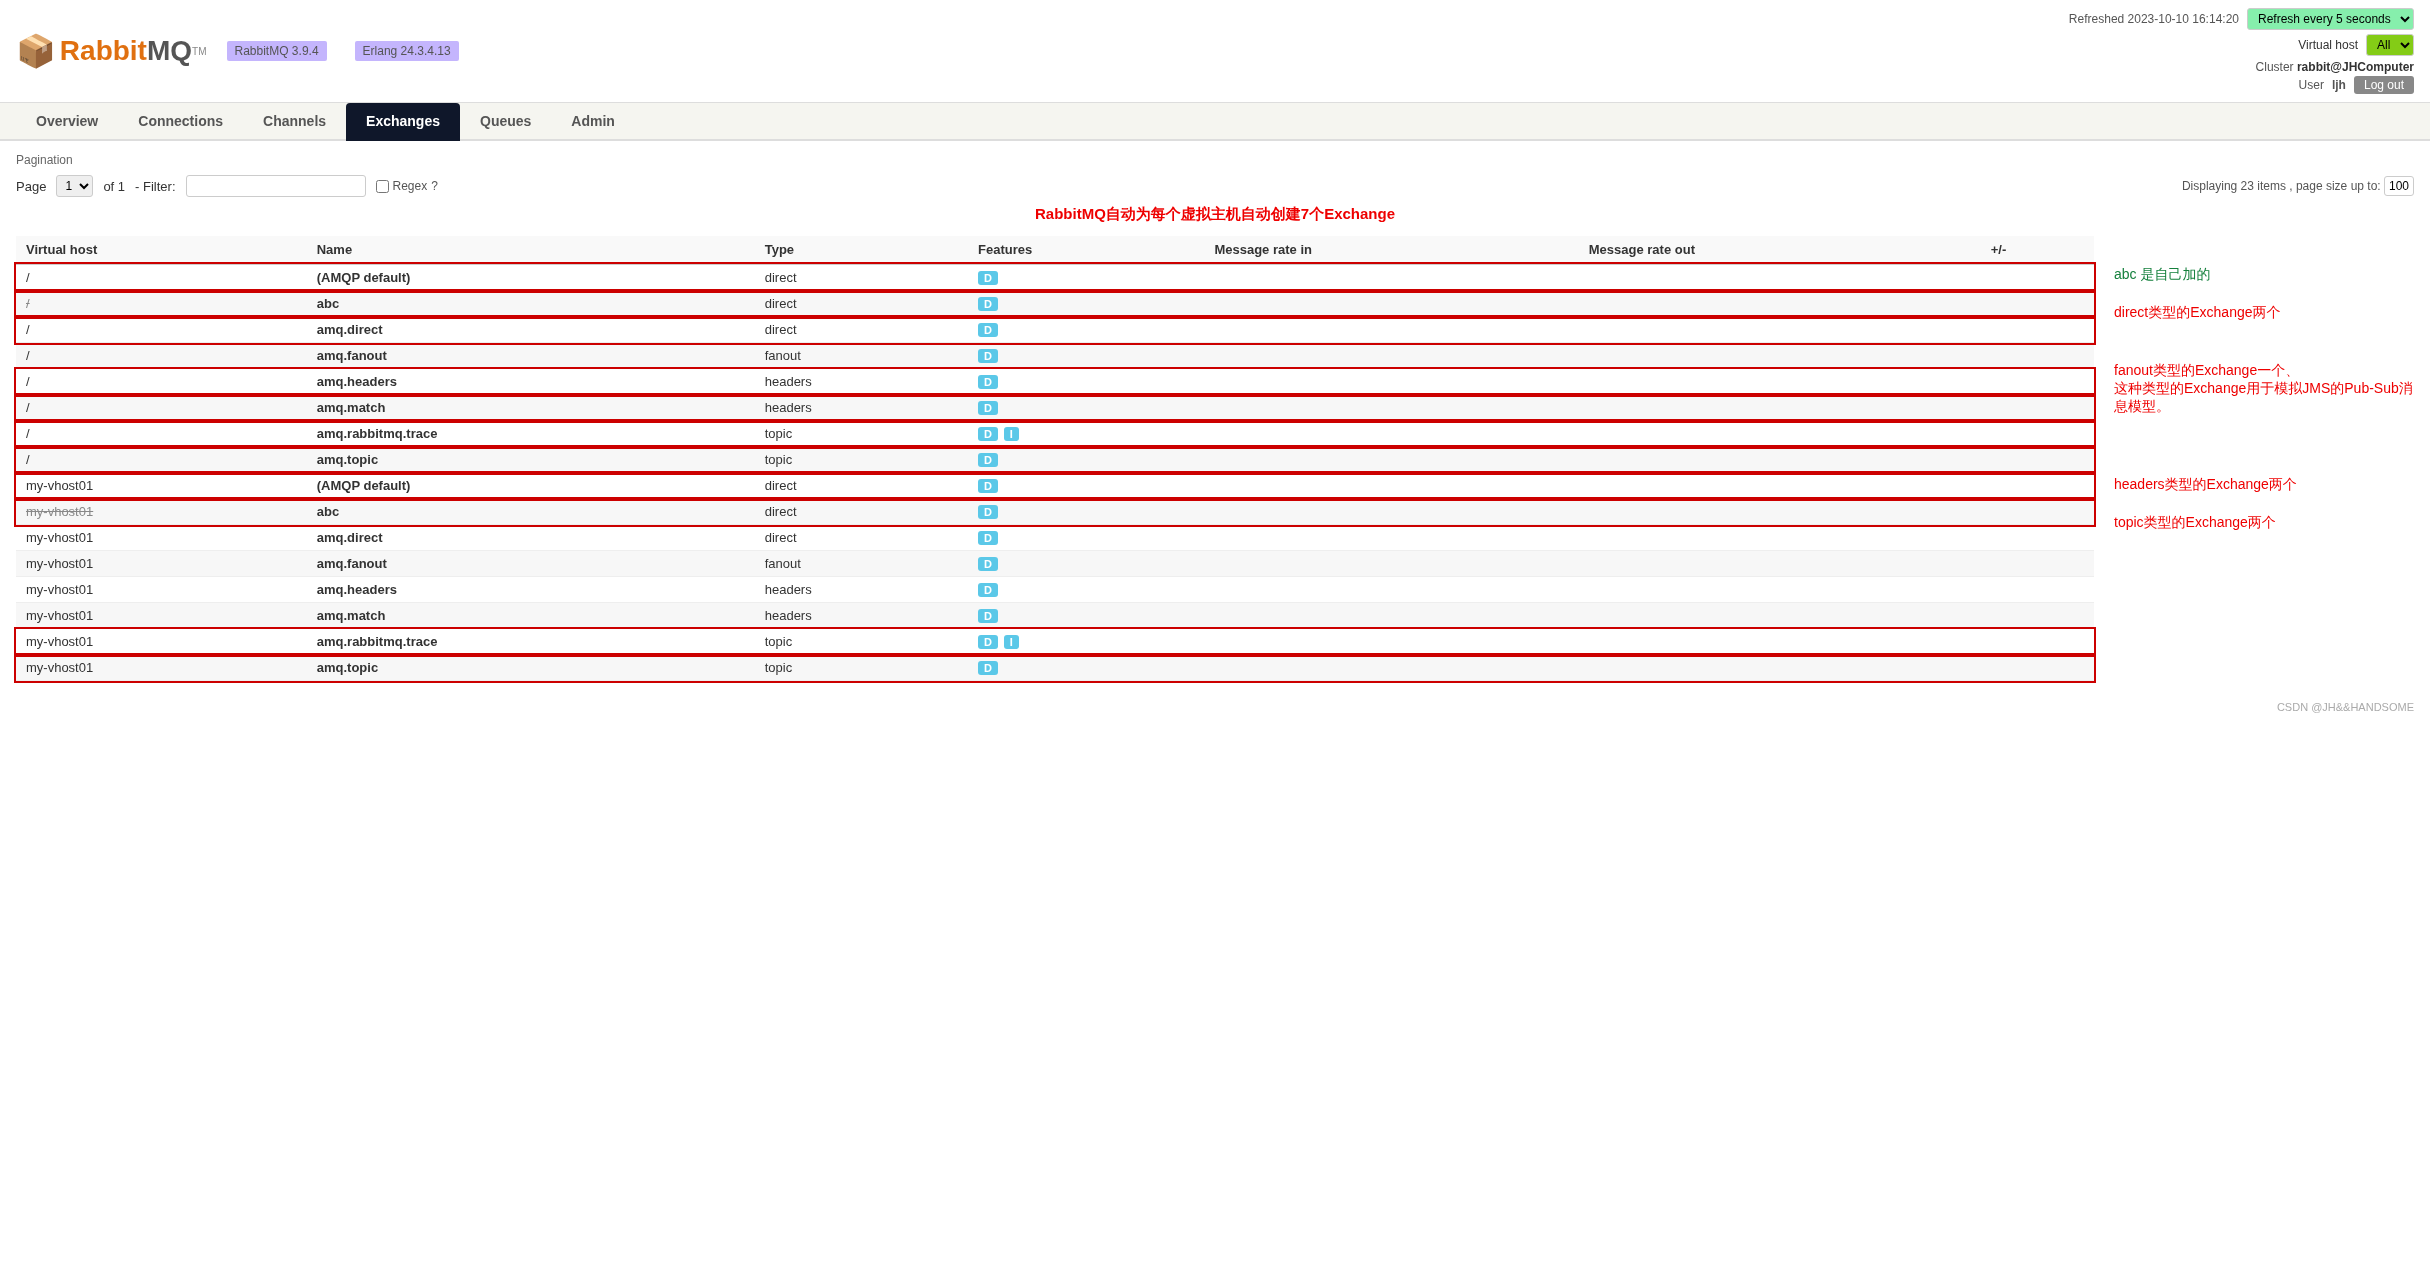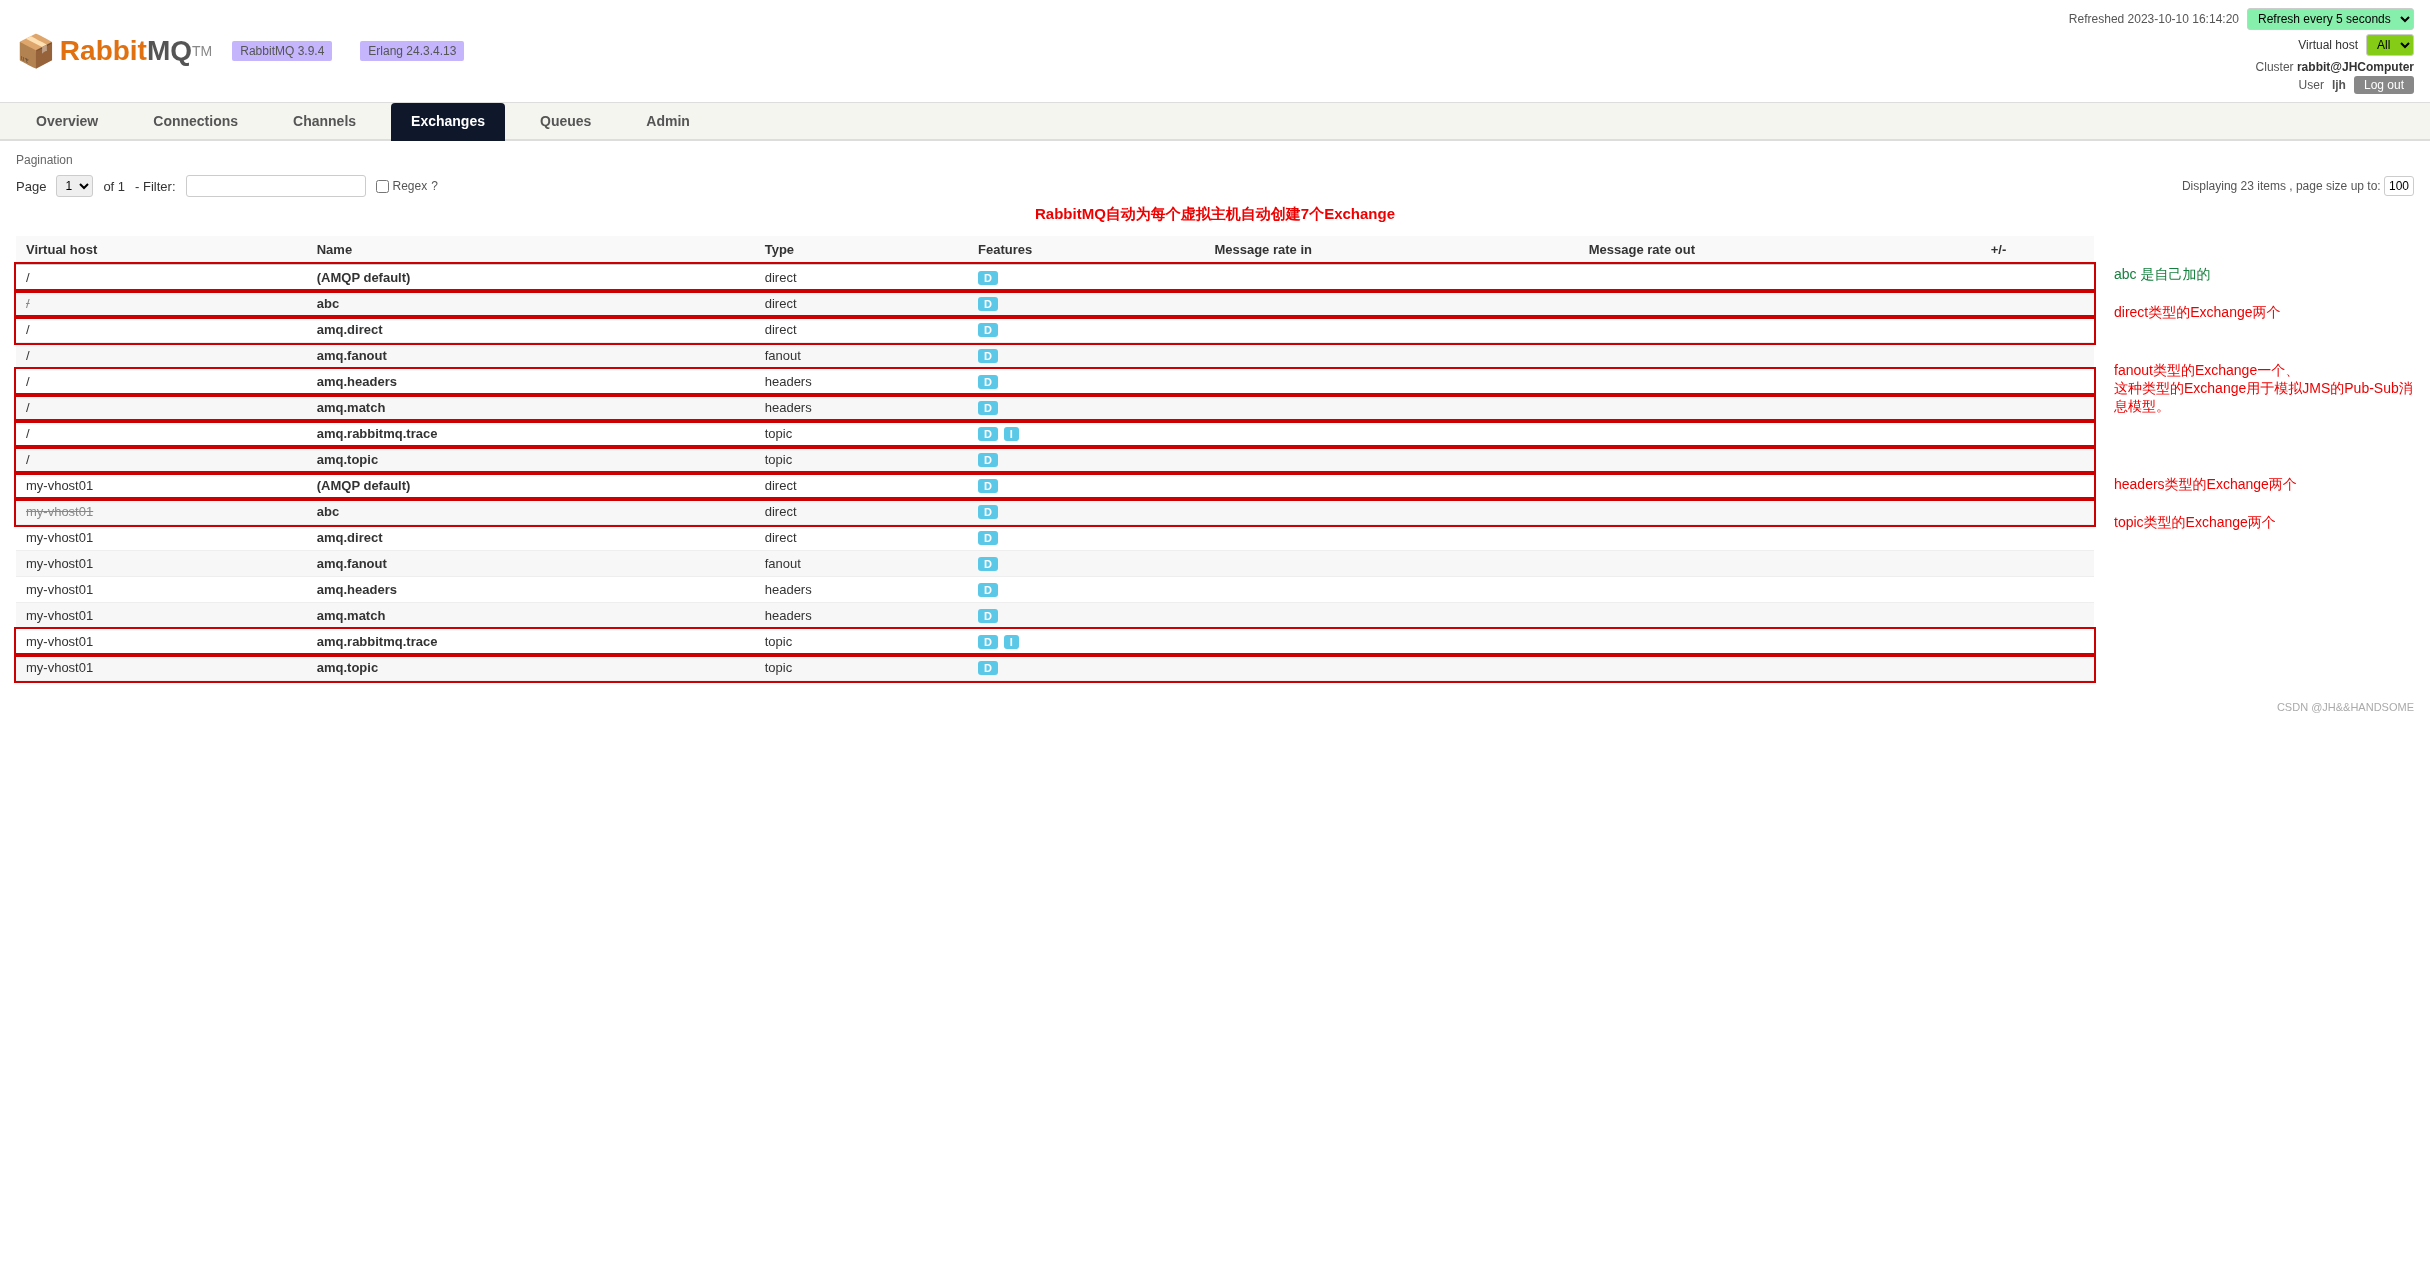"TM" .logo-tm { font-size: 14px -> 10px }
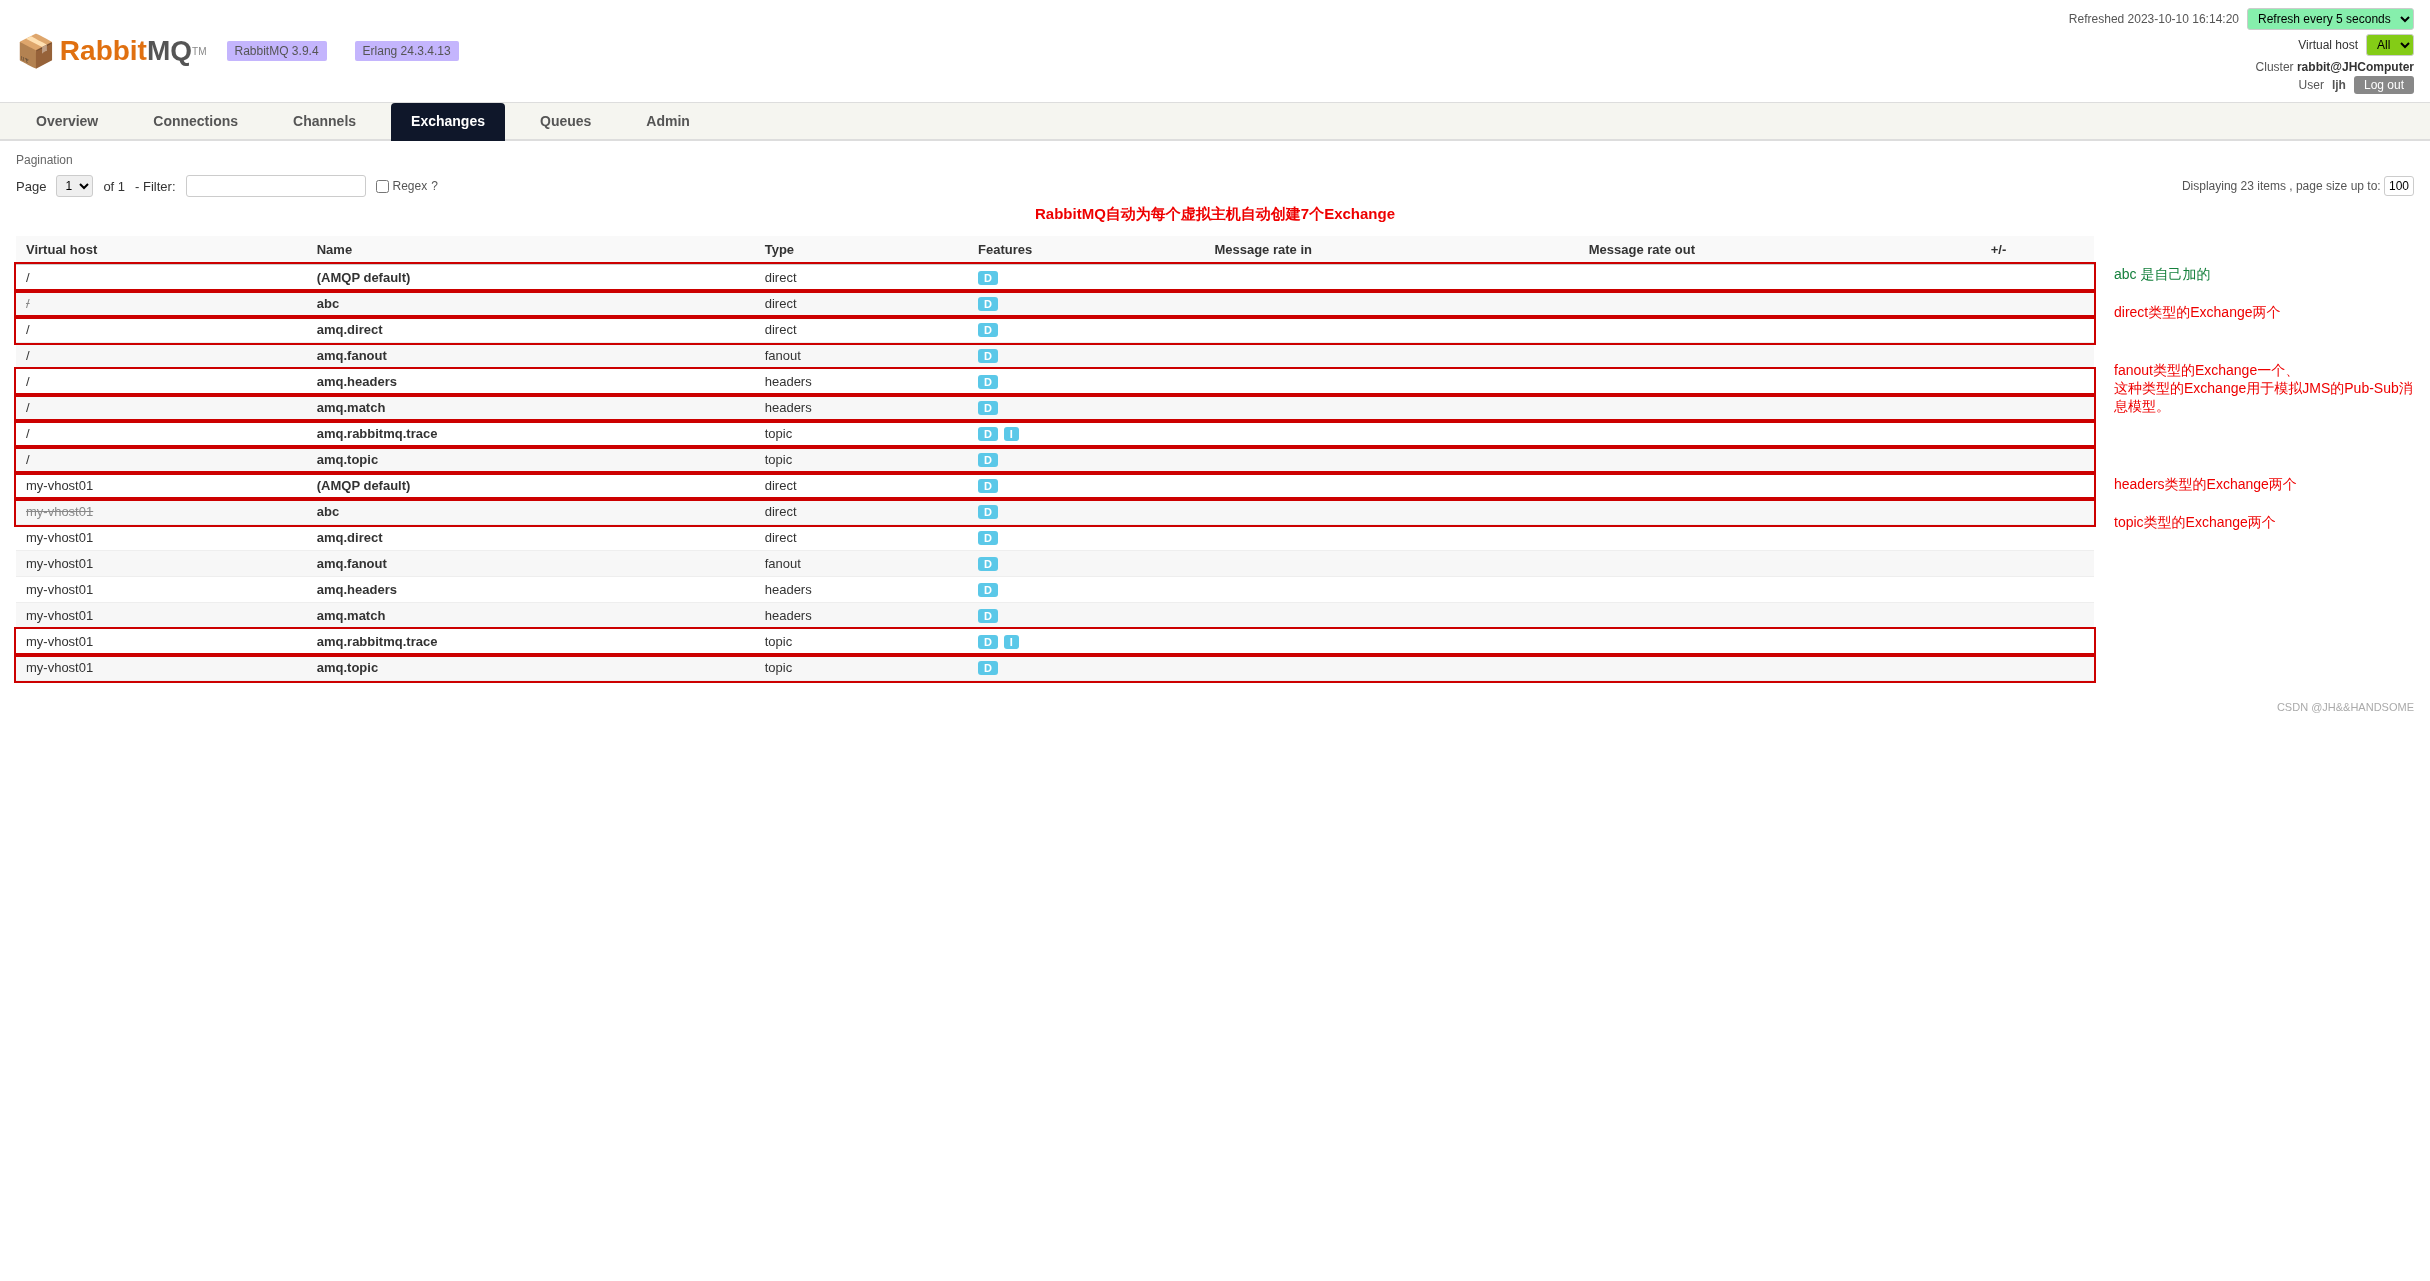"Overview" .nav-bar { gap: 15px -> none }
